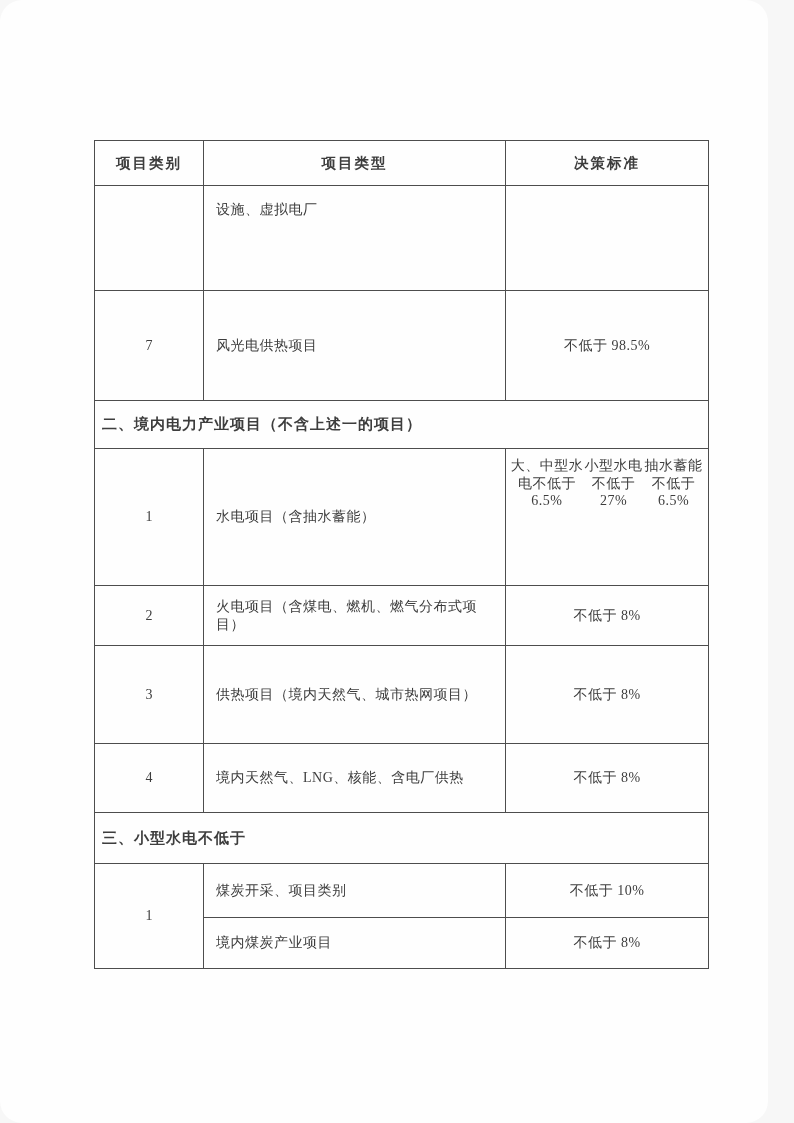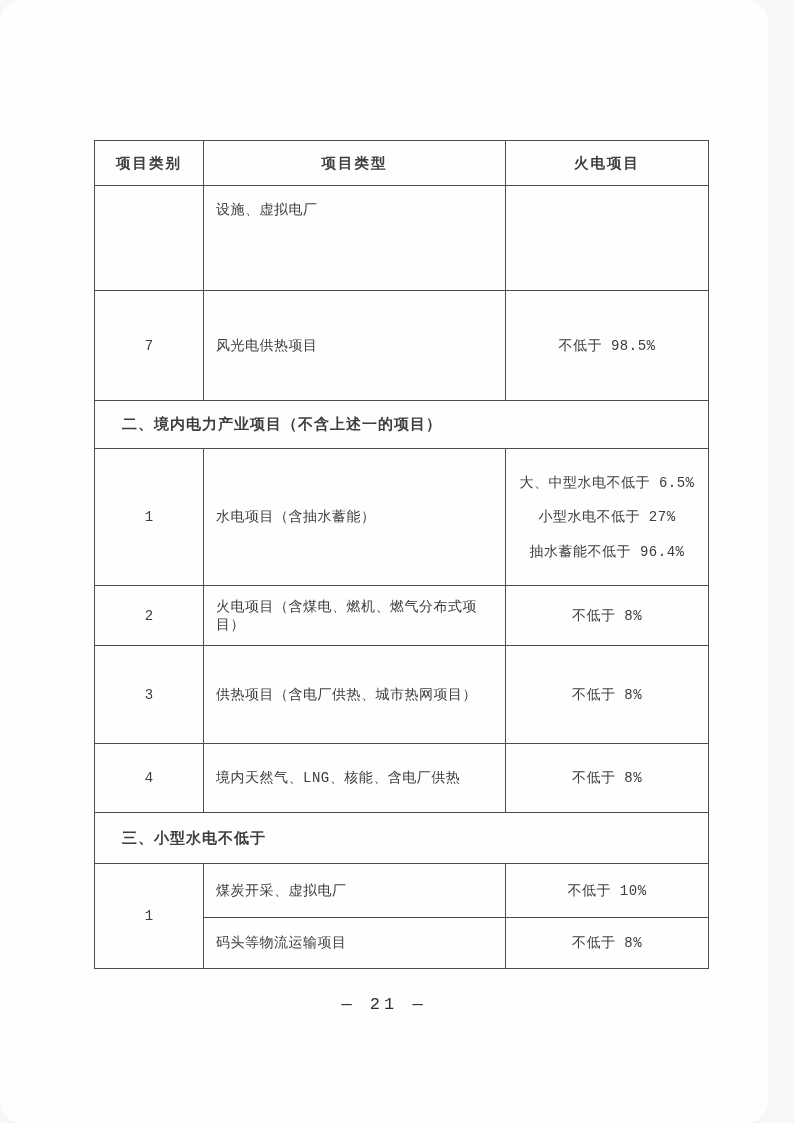"项目类别" .page { font-family: Liberation Mono, monospace -> Liberation Serif, serif }
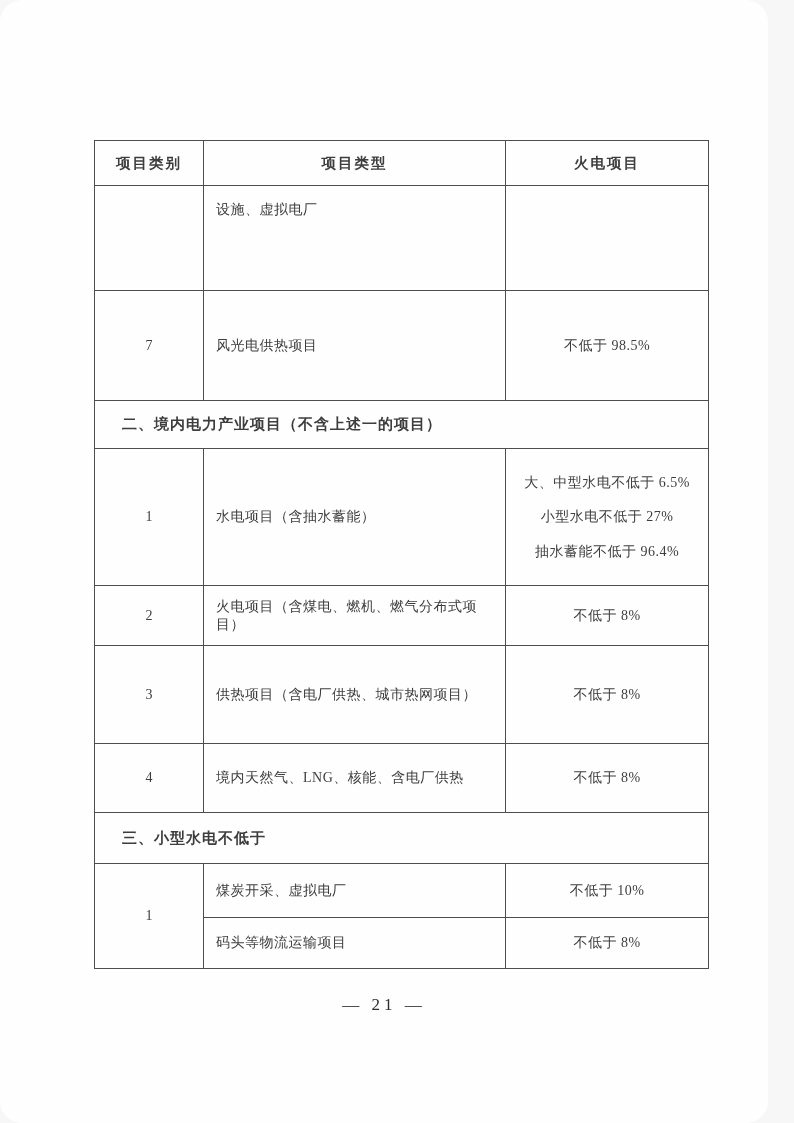"火电项目" th { text: 火电项目 -> 决策标准 }
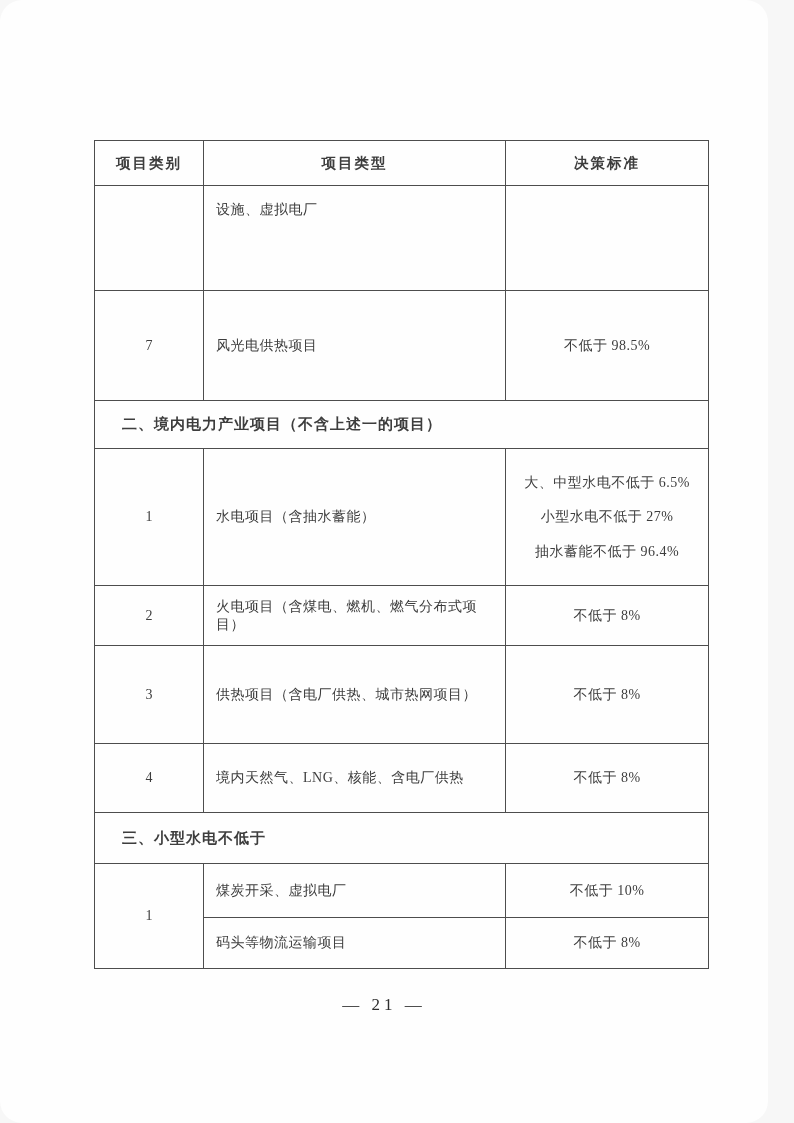"二、境内电力产业项目（不含上述一的项目）" td.section { padding-left: 27px -> 7px }
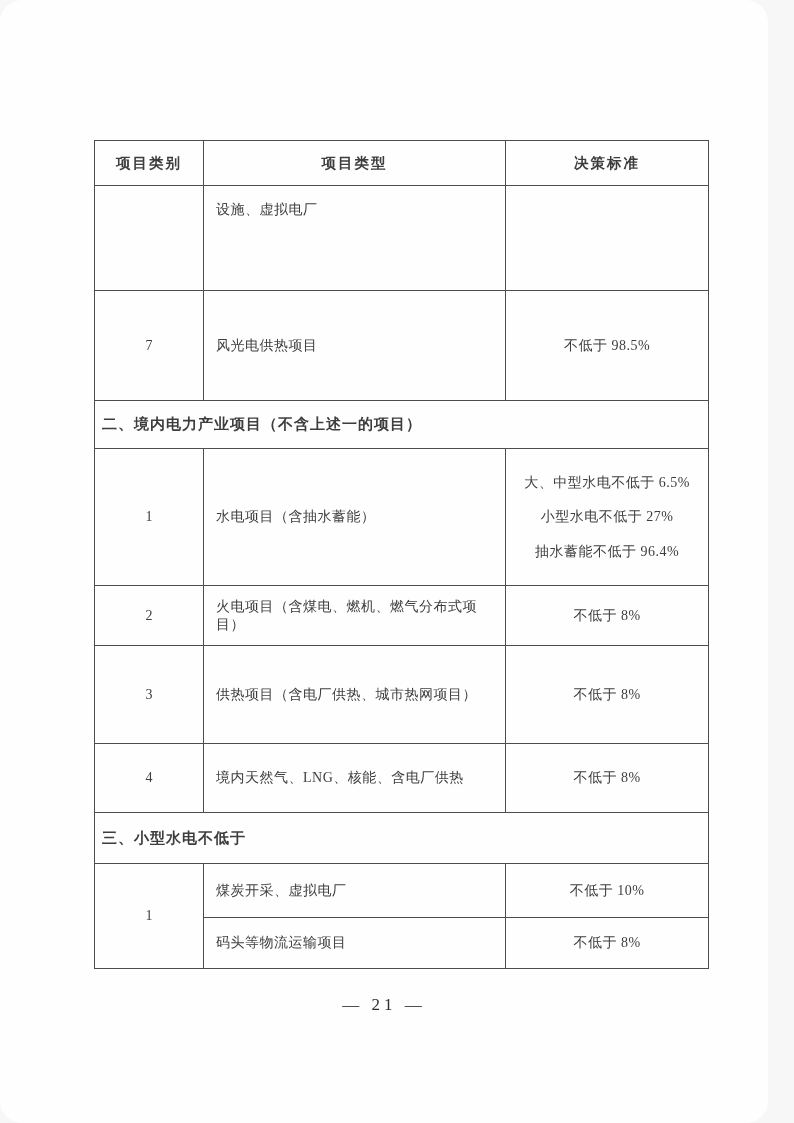"大、中型水电不低于 6.5%" .std-lines { flex-direction: column -> none }
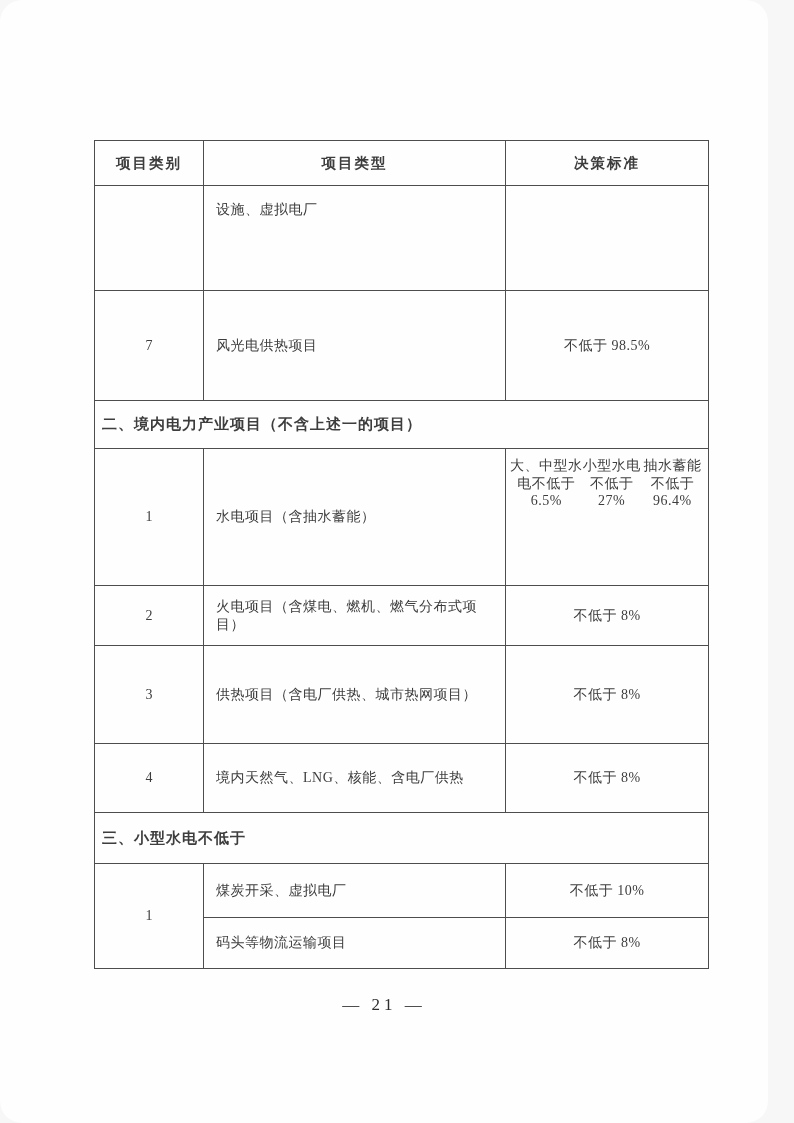"抽水蓄能不低于 96.4%" div { text: 96.4% -> 6.5% }
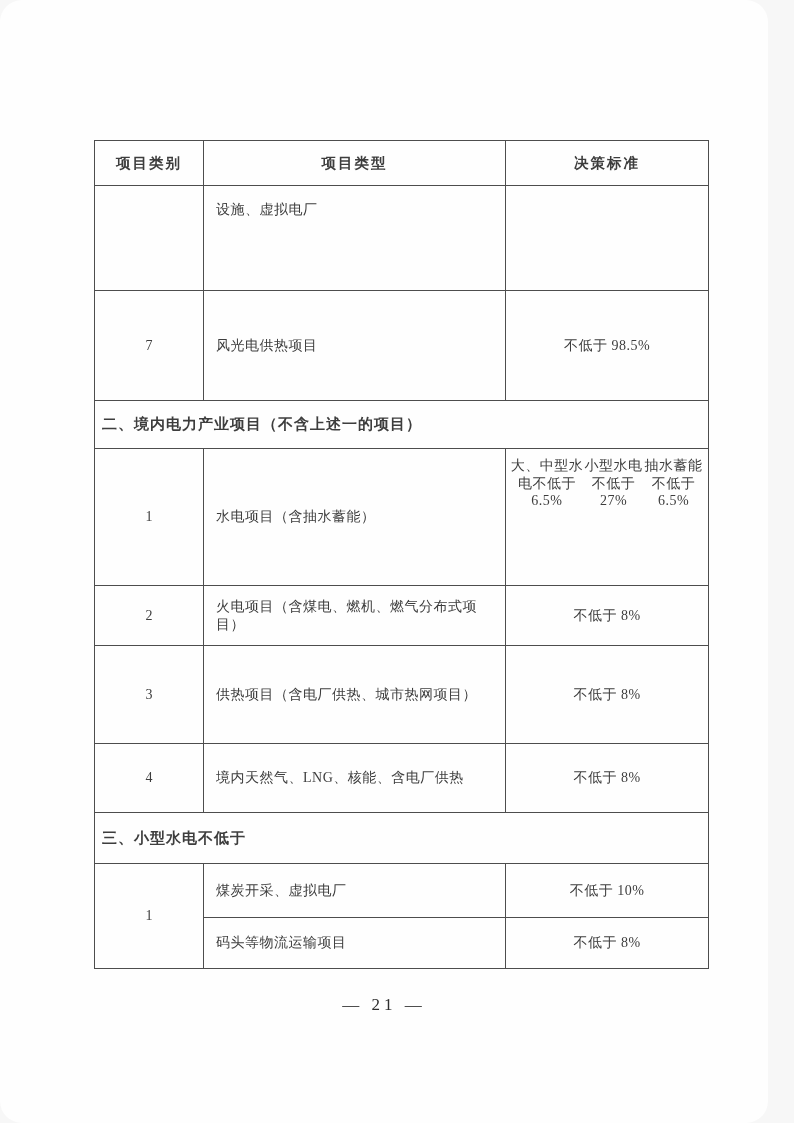"供热项目（含电厂供热、城市热网项目）" td.type { text: 含电厂供热 -> 境内天然气 }
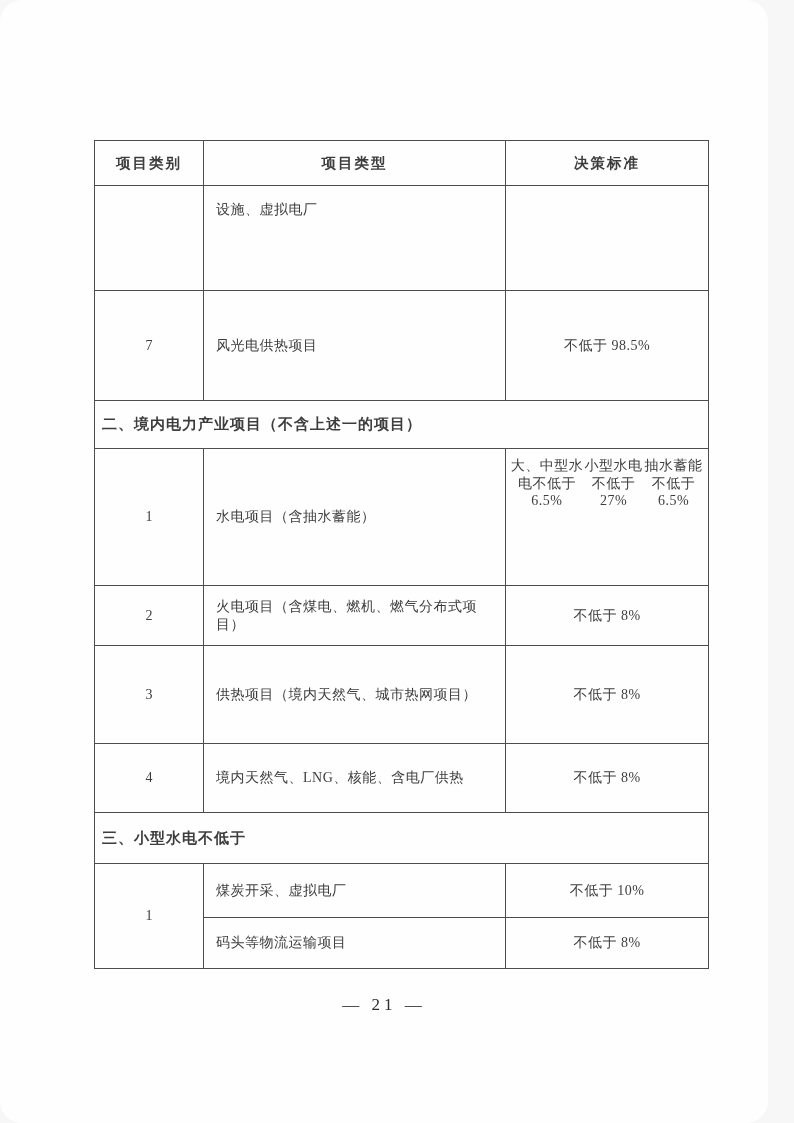"煤炭开采、虚拟电厂" td.type { text: 虚拟电厂 -> 项目类别 }
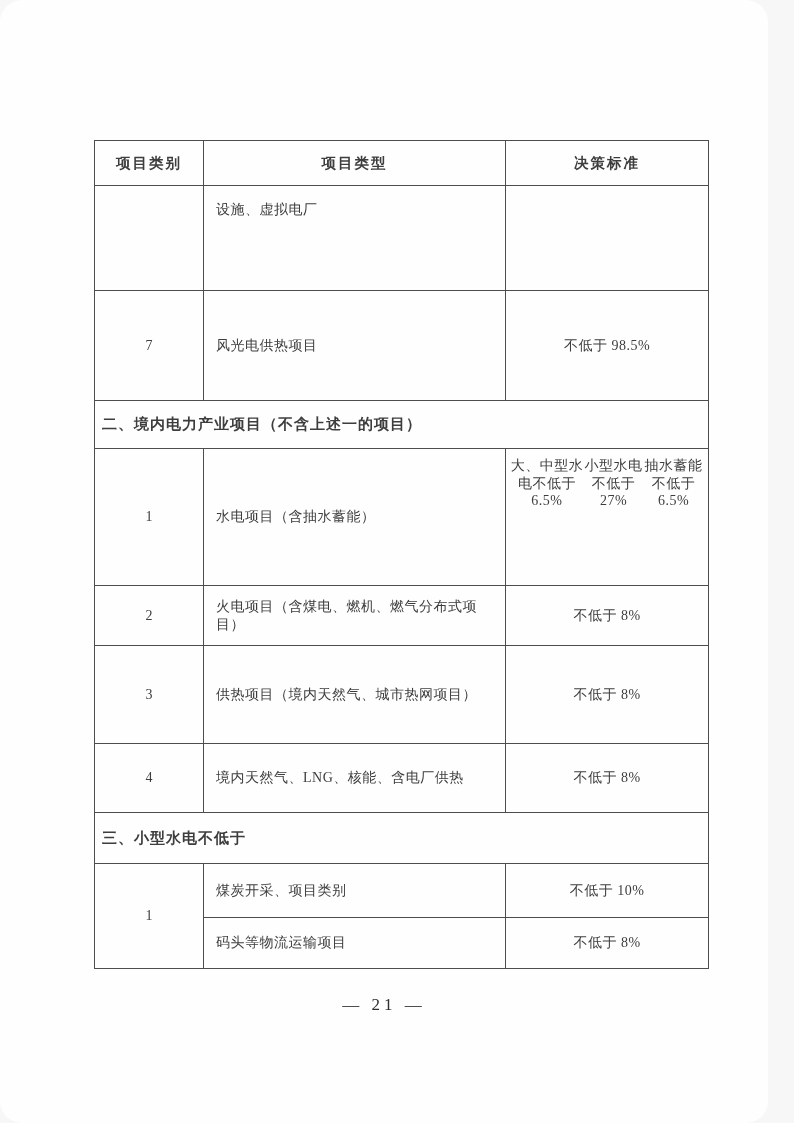"码头等物流运输项目" td.type { text: 码头等物流运输 -> 境内煤炭产业 }
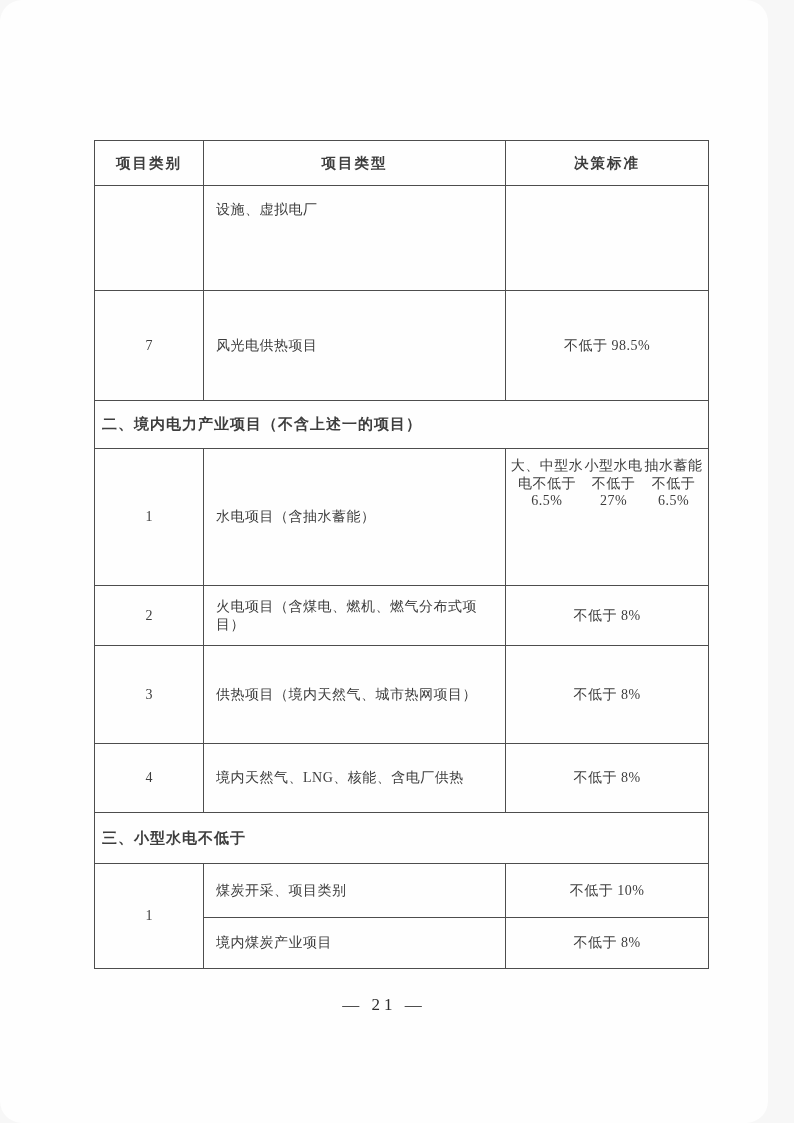"— 21 —" div.page-number { html: <div>— 21 —</div> -> none }
